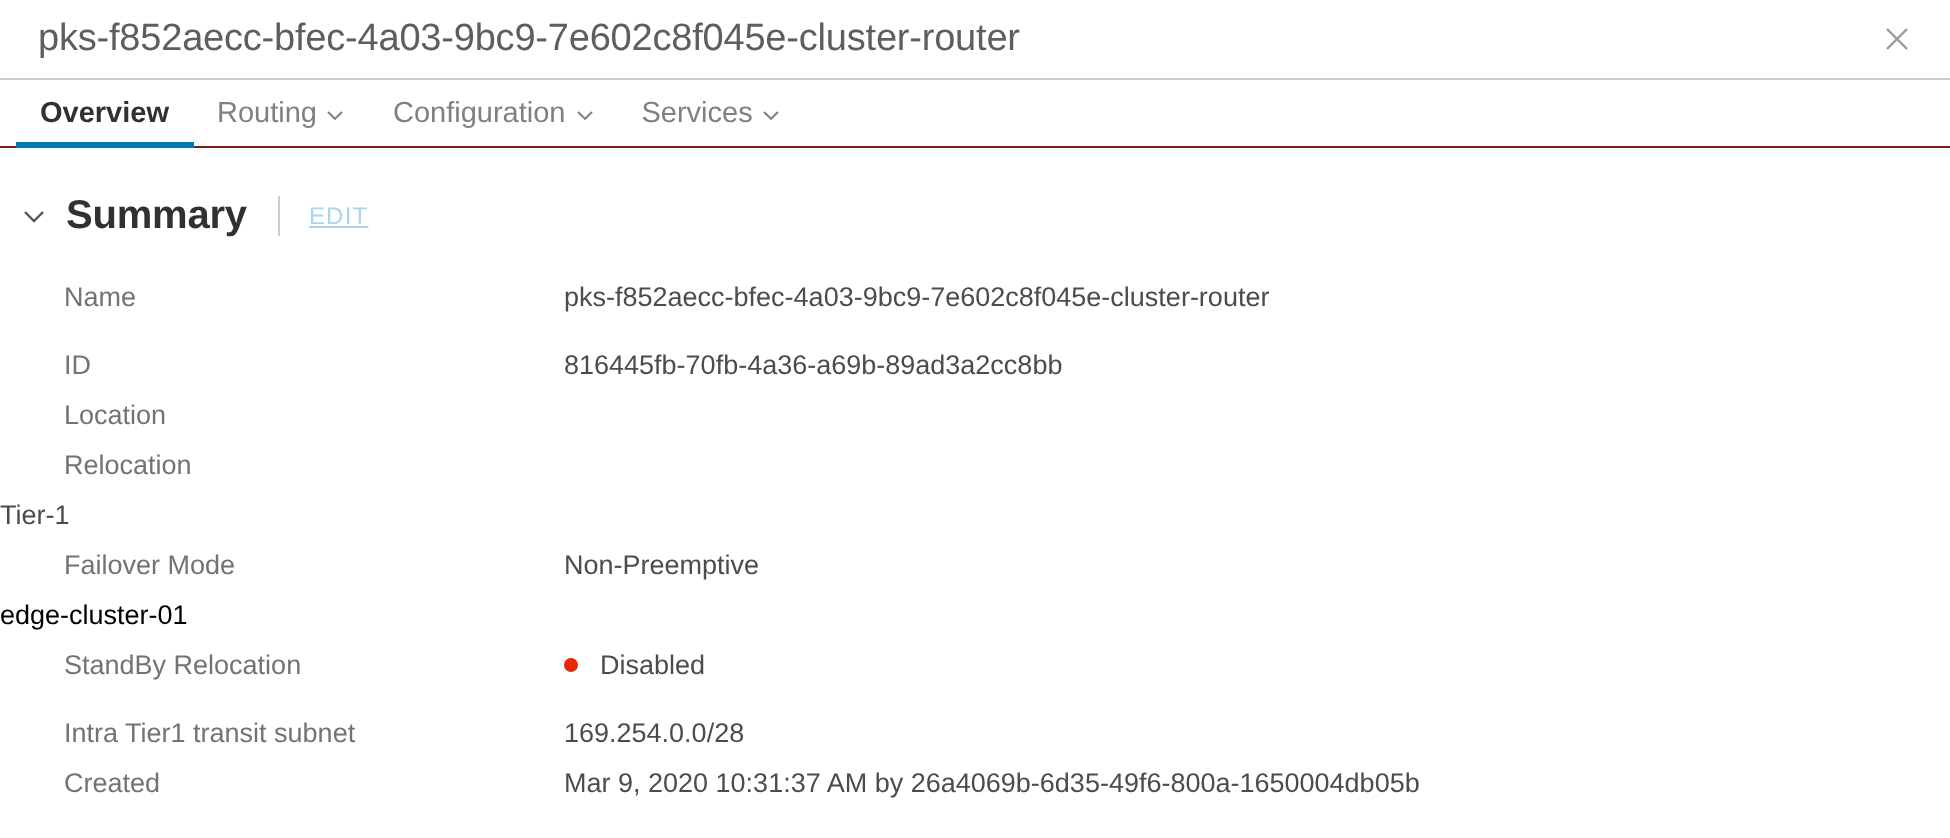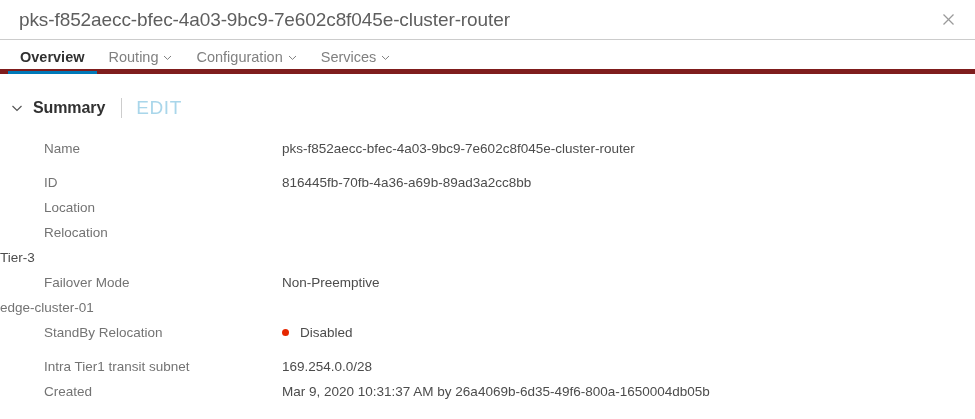"Overview" .tabbar { border-bottom: 5px solid #7f1d1d -> 1px solid #7f1d1d }
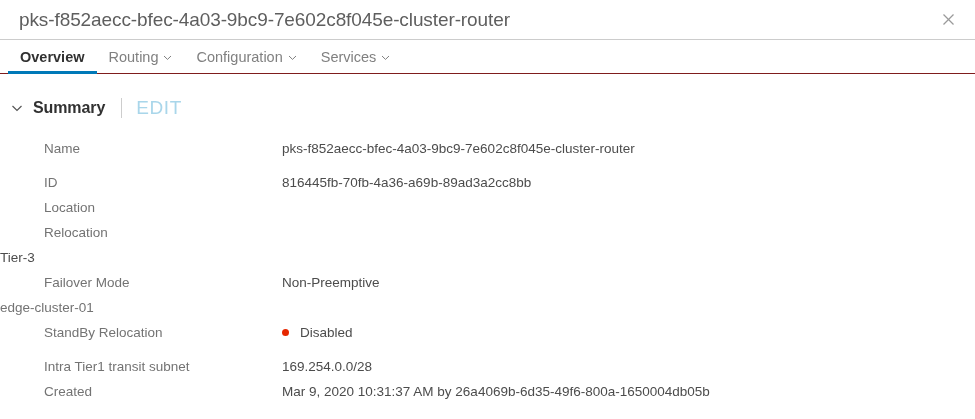"Summary" .section-title { font-size: 16px -> 20px }
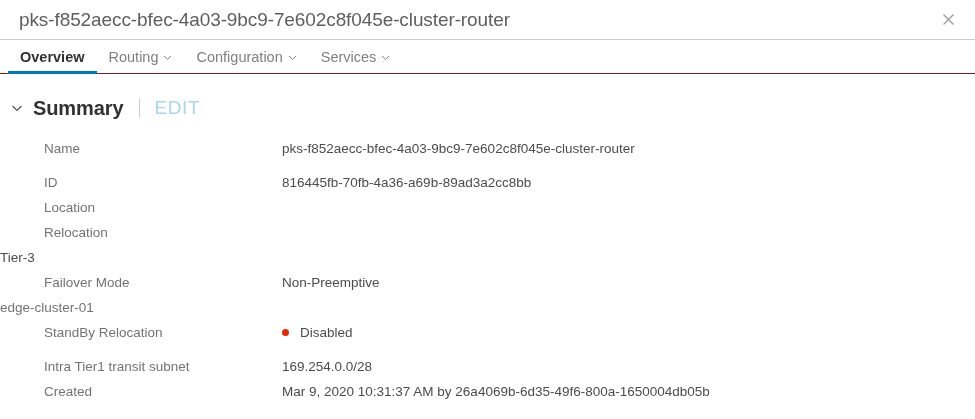"EDIT" .edit-link { font-size: 19px -> 12px; text-decoration: none -> underline }
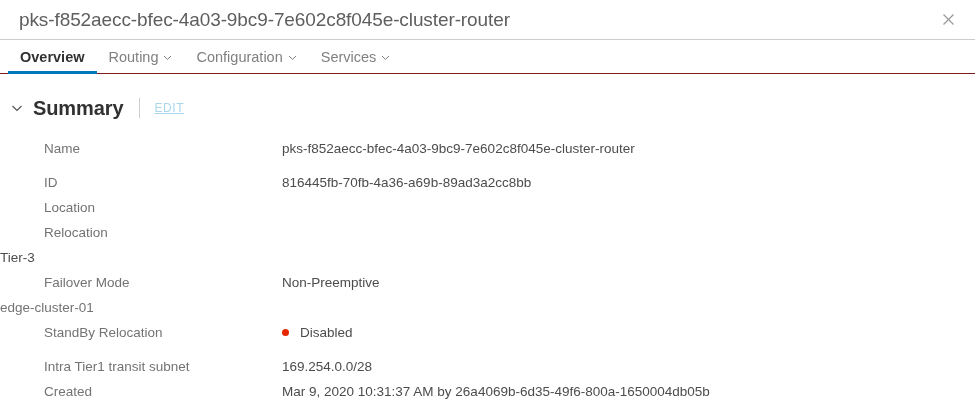"Name" .row-label { padding-left: 44px -> 32px }
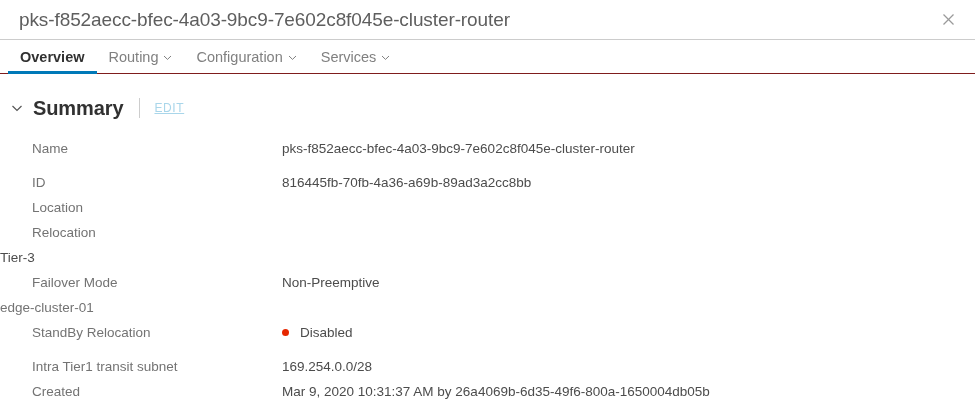"Tier-3" div.row-value { text: Tier-3 -> Tier-1 }
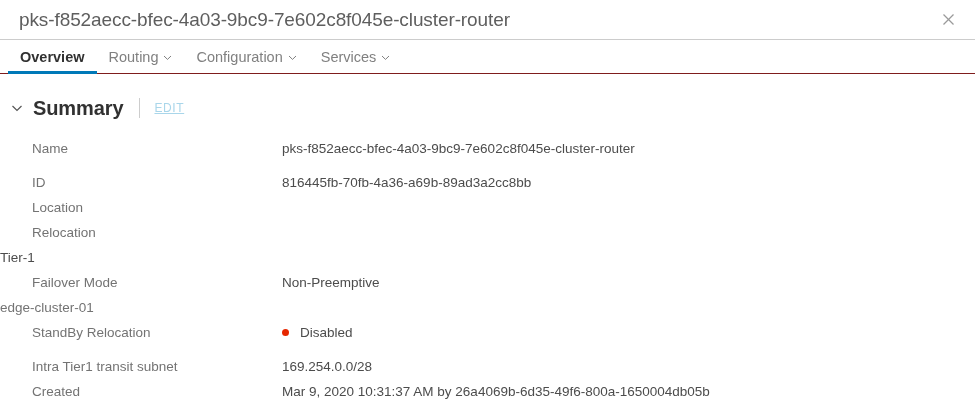"edge-cluster-01" .row-value.link { color: #737373 -> #000000 }
